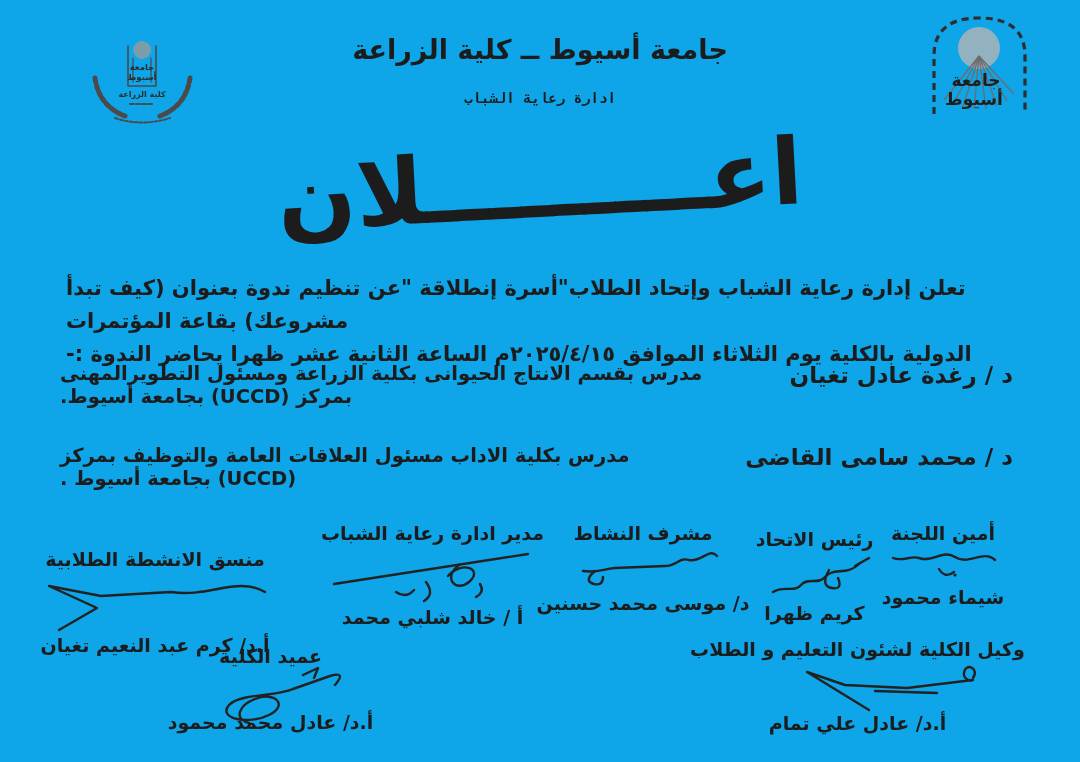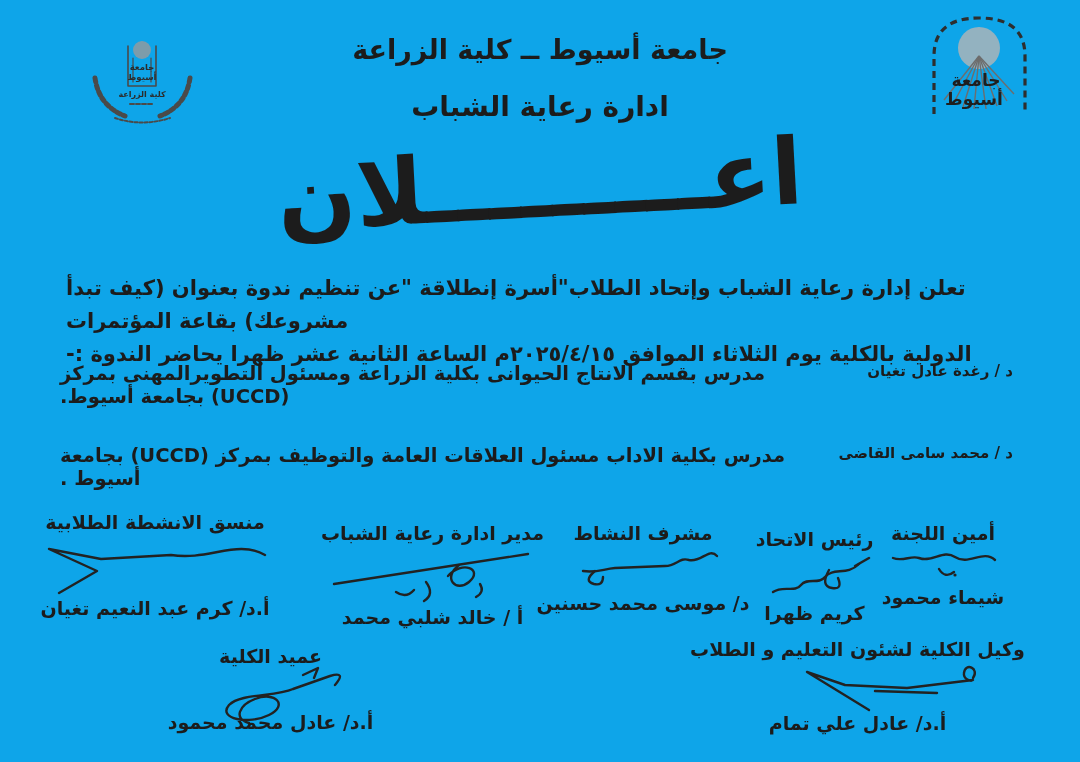"ادارة رعاية الشباب" .hdr-line2 { font-family: none -> Liberation Mono, monospace; font-size: 28px -> 14px }
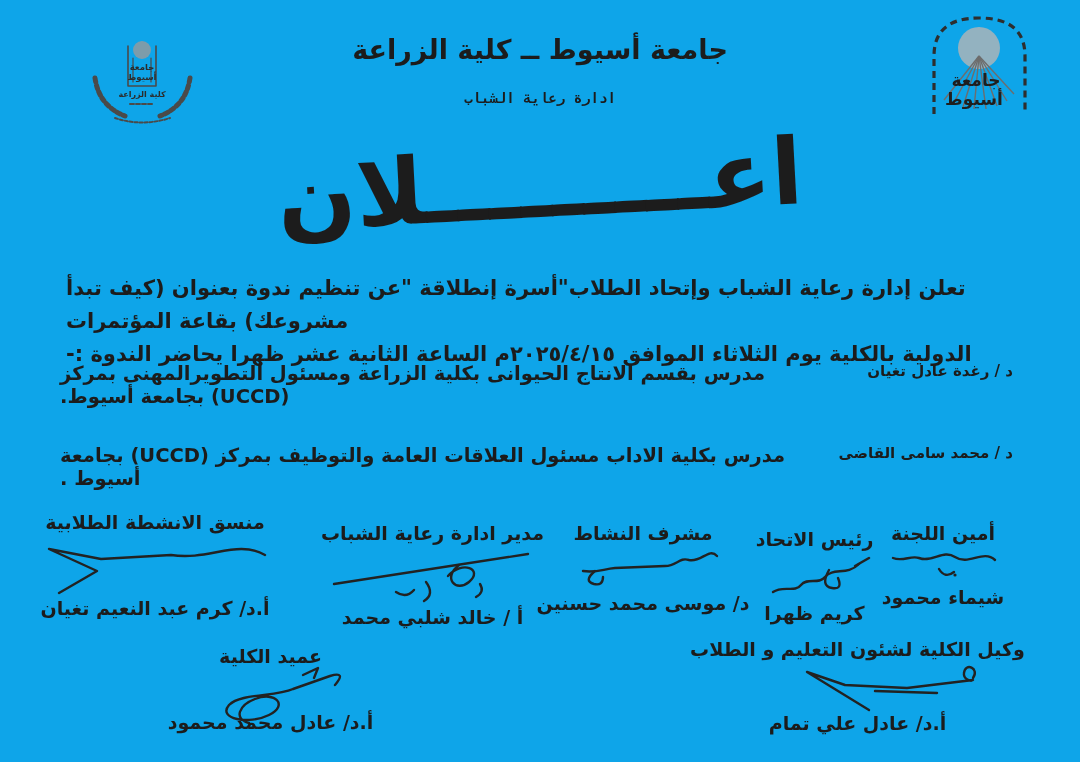"د / رغدة عادل تغيان" .lect-name { font-size: 15px -> 23px }
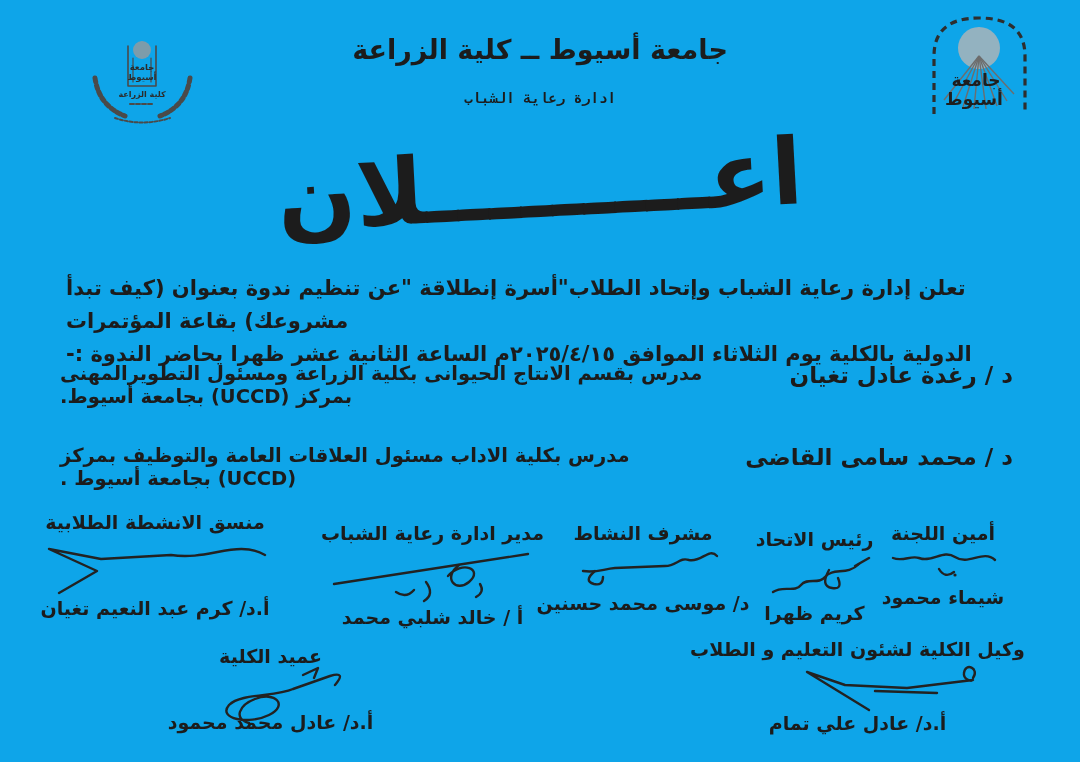"منسق الانشطة الطلابية" div.abs { top: 511px -> 548px }
